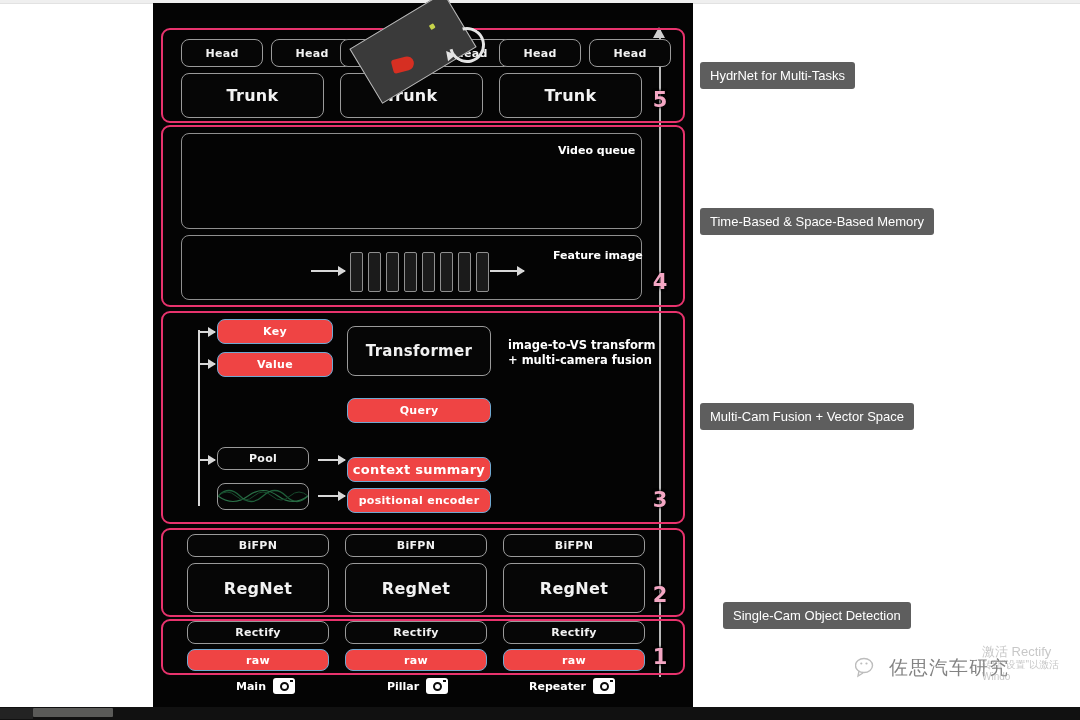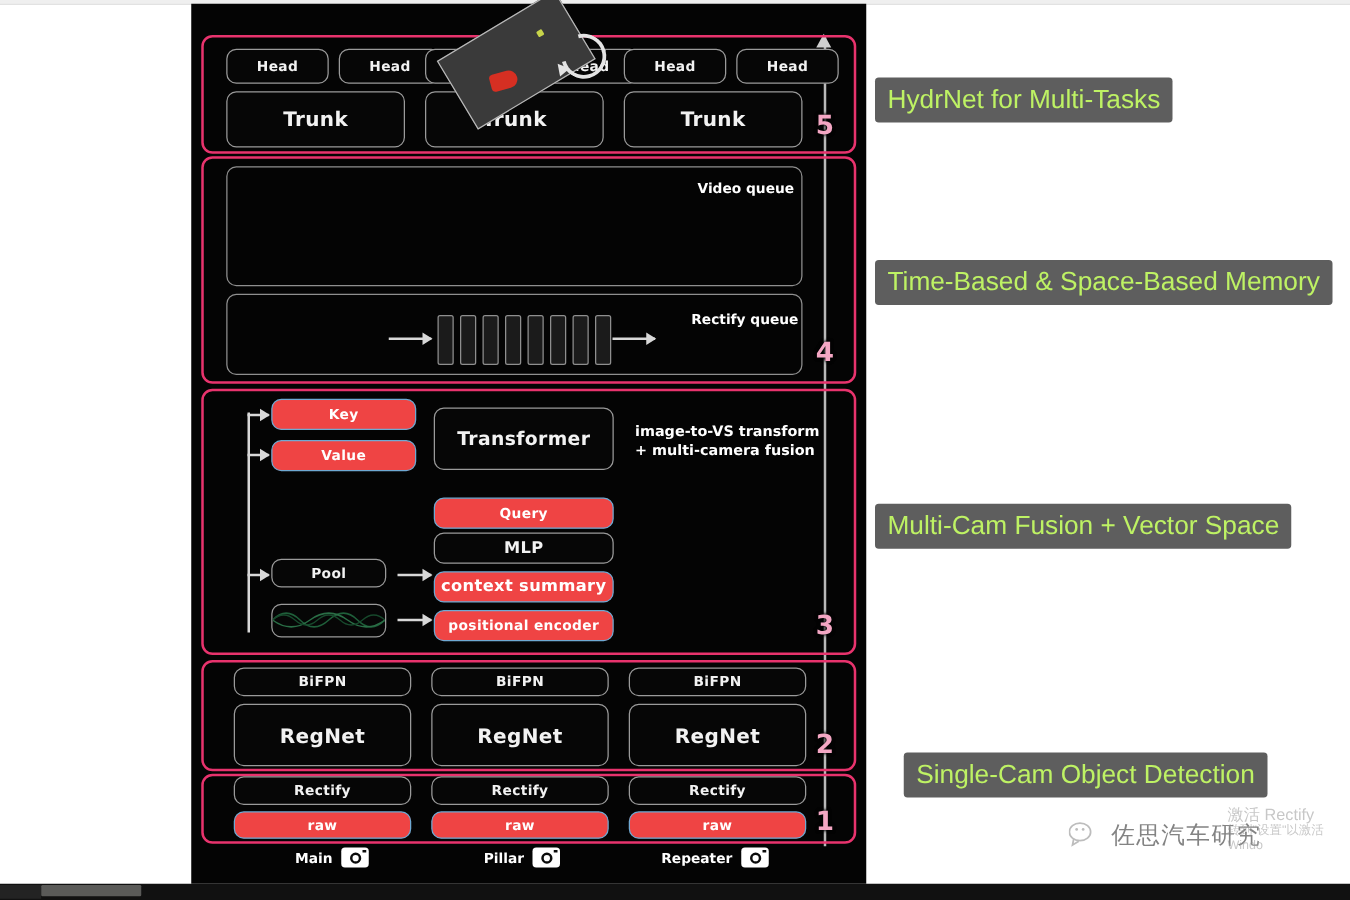"HydrNet for Multi-Tasks" .callout { color: #bef264 -> #ffffff; font-size: 21px -> 13px }
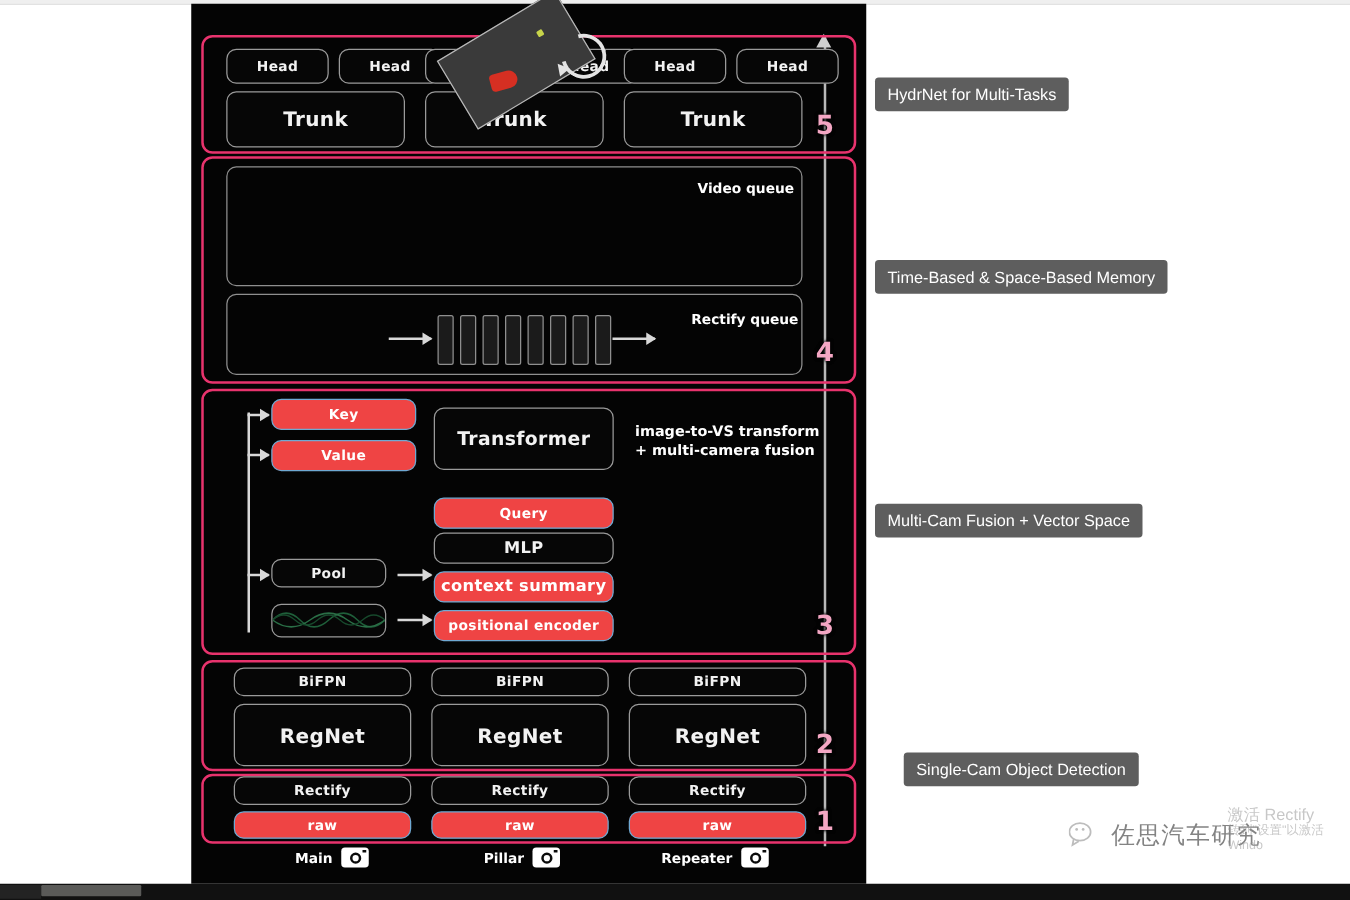"Rectify queue" div.lbl-corner { text: Rectify queue -> Feature image }
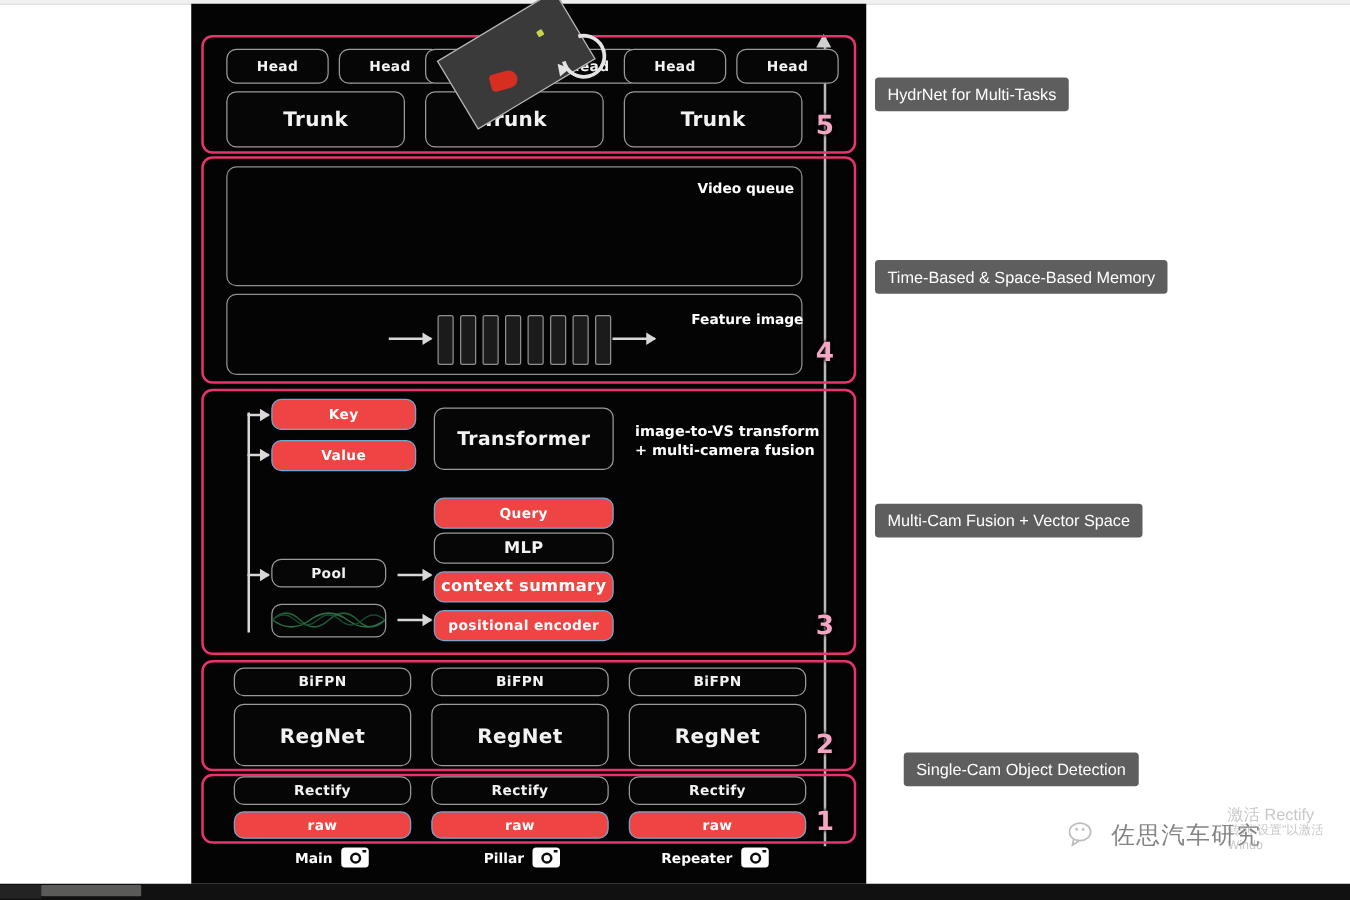"MLP" div.blk { html: <div>MLP</div> -> none }
